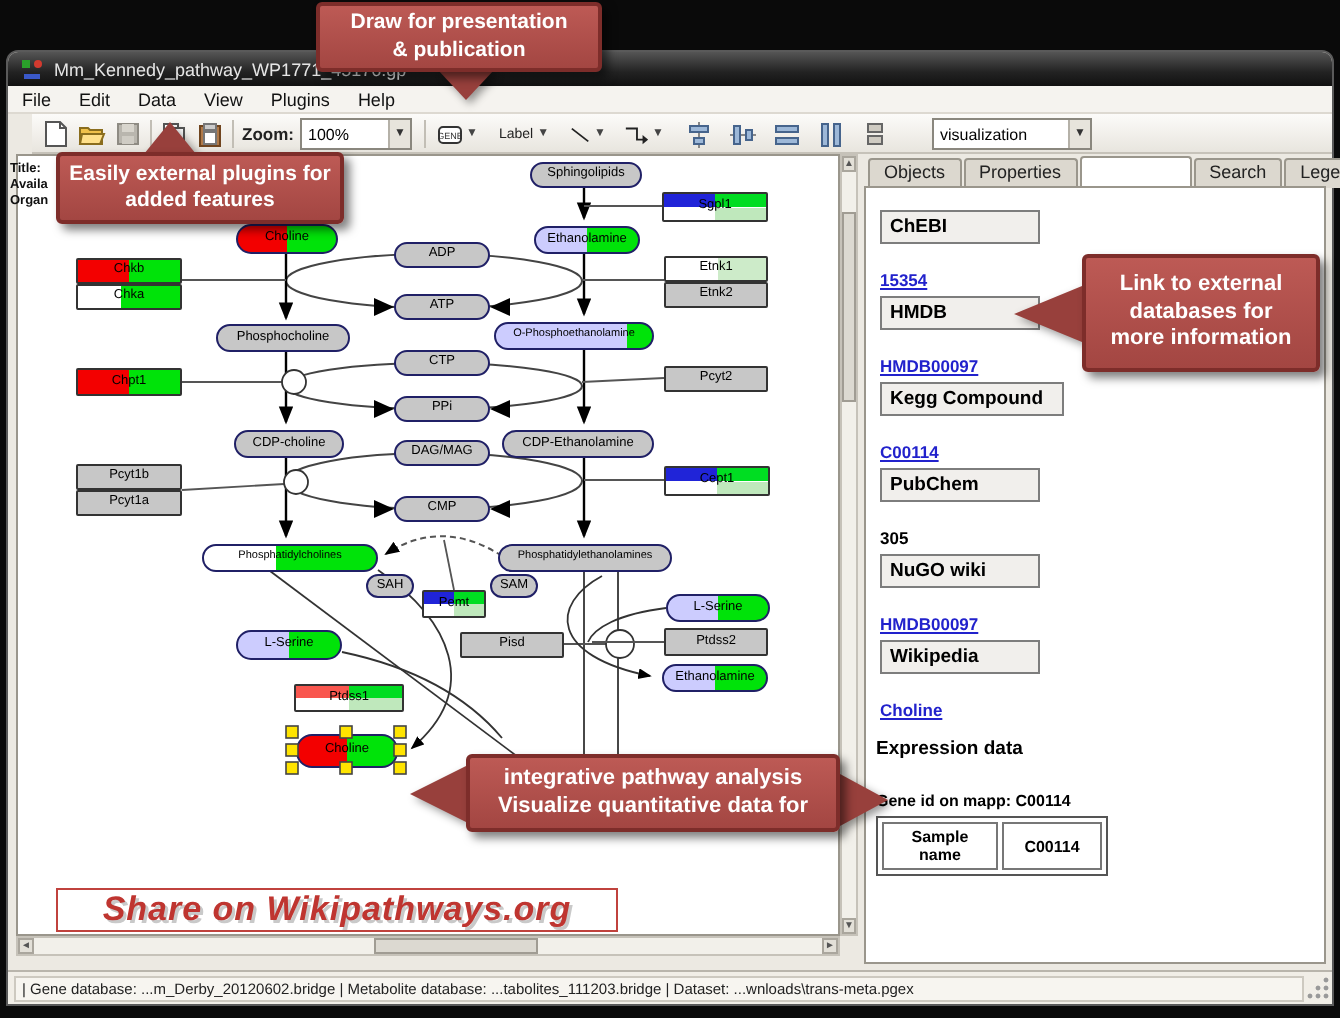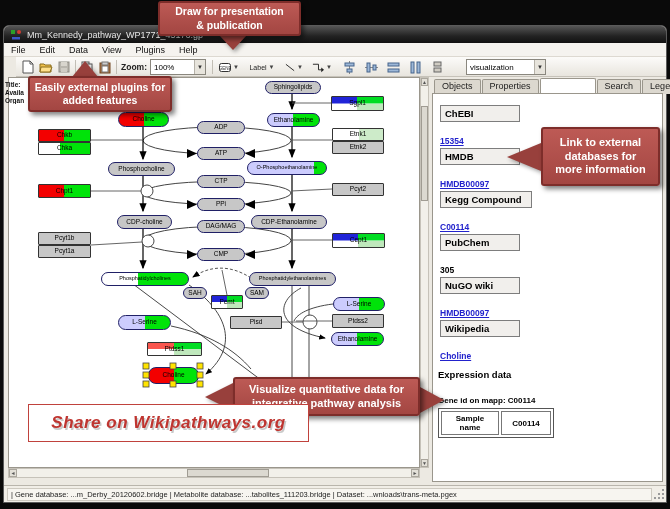"Visualize quantitative data for" span { order: before "integrative pathway analysis" -> after "integrative pathway analysis" }
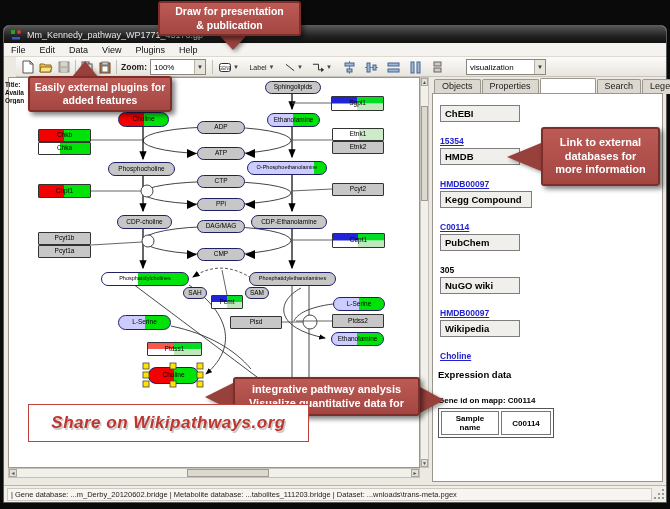"Share on Wikipathways.org" div.share-box { height: 38px -> 22px; top: 404px -> 444px }
